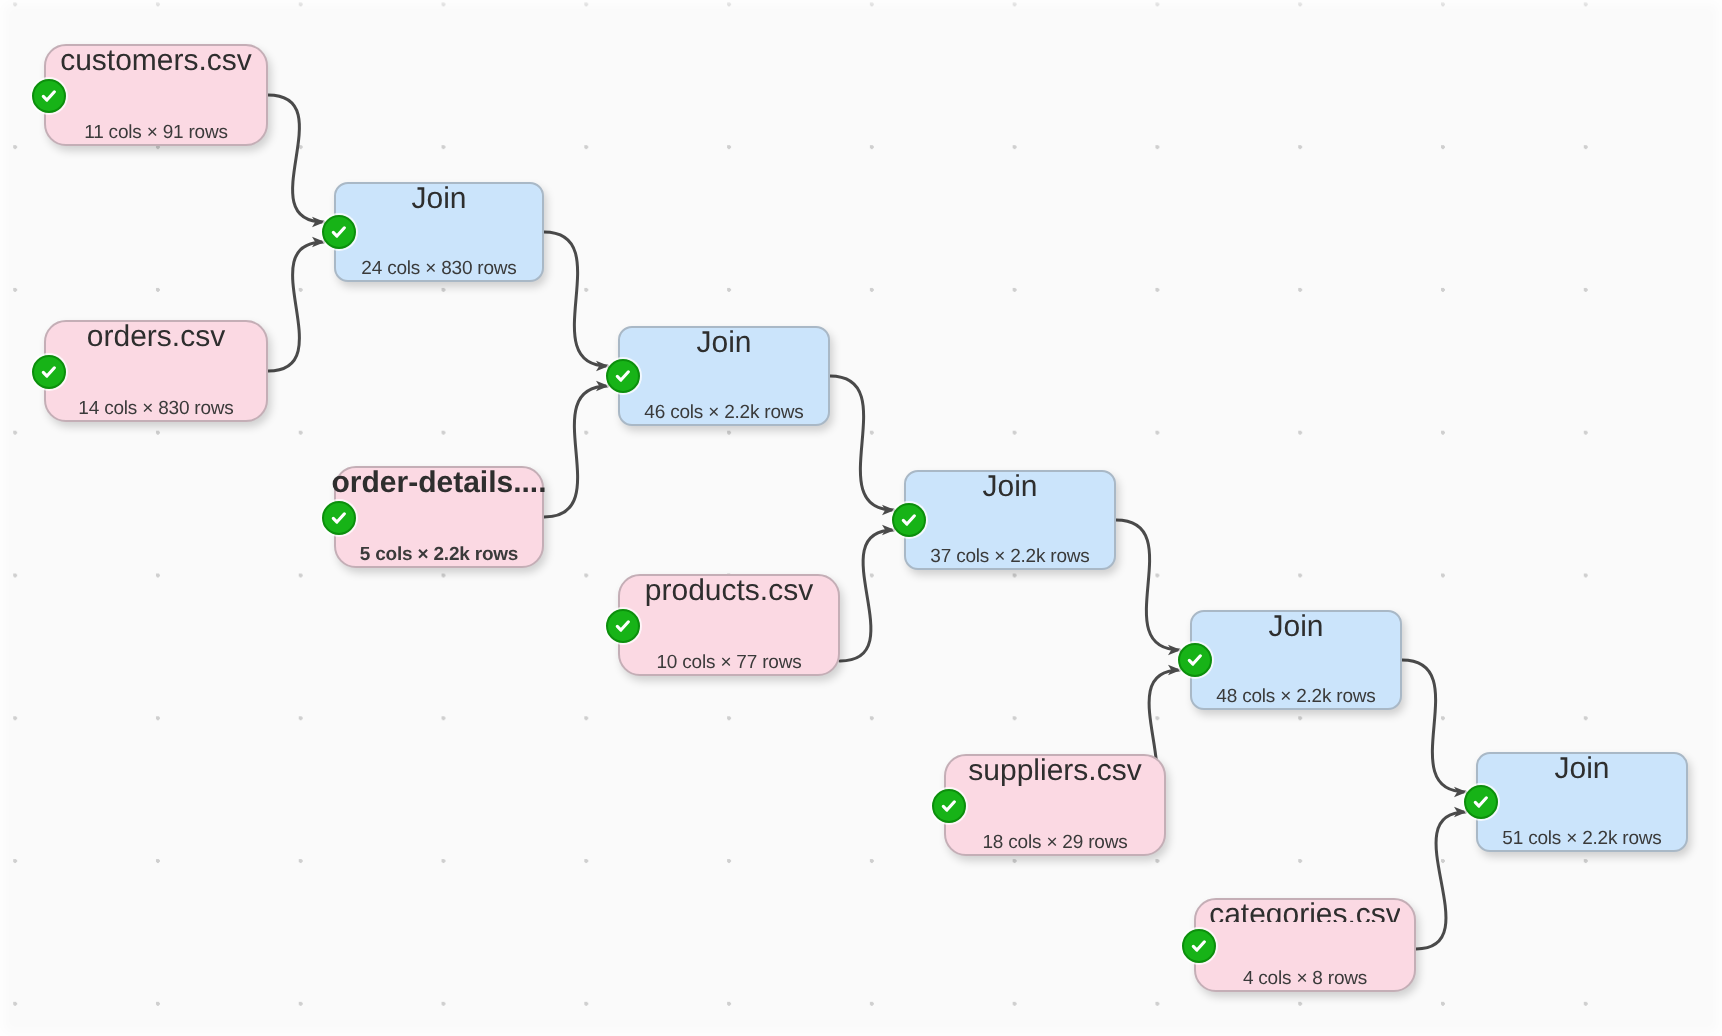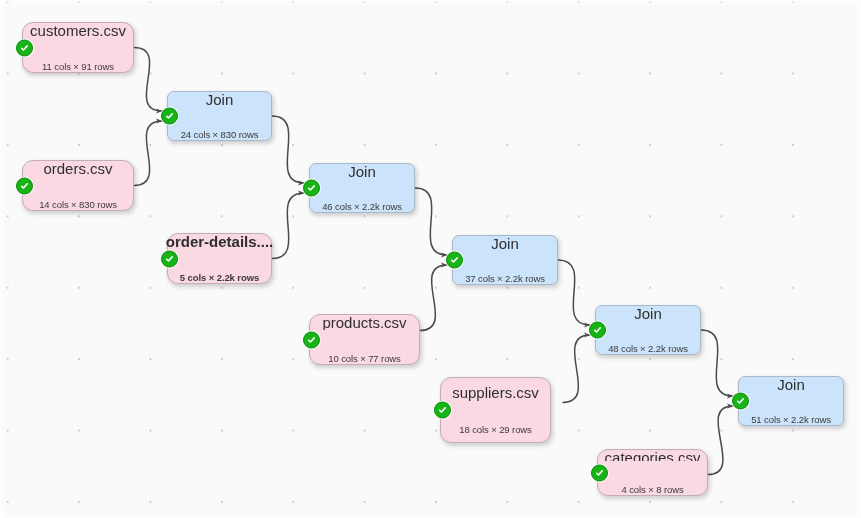"products.csv" div.node { top: 314px -> 287px }
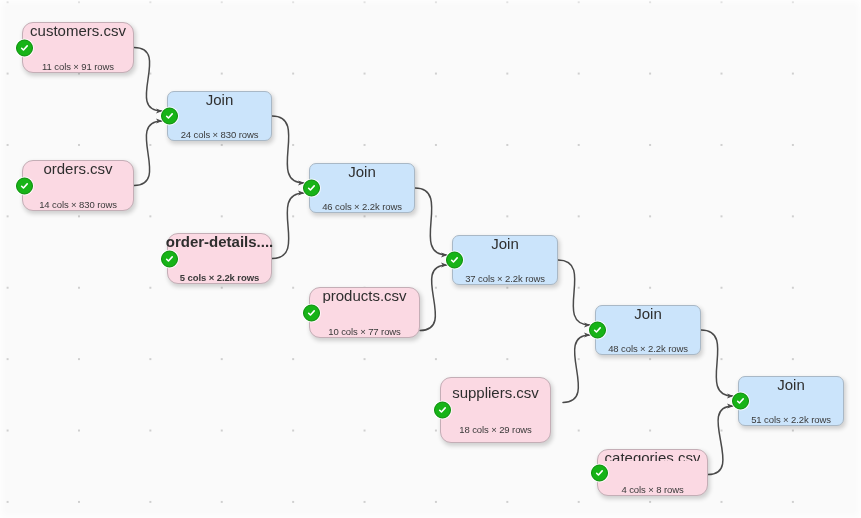"suppliers.csv" div.node { height: 66px -> 51px; left: 440px -> 472px }
